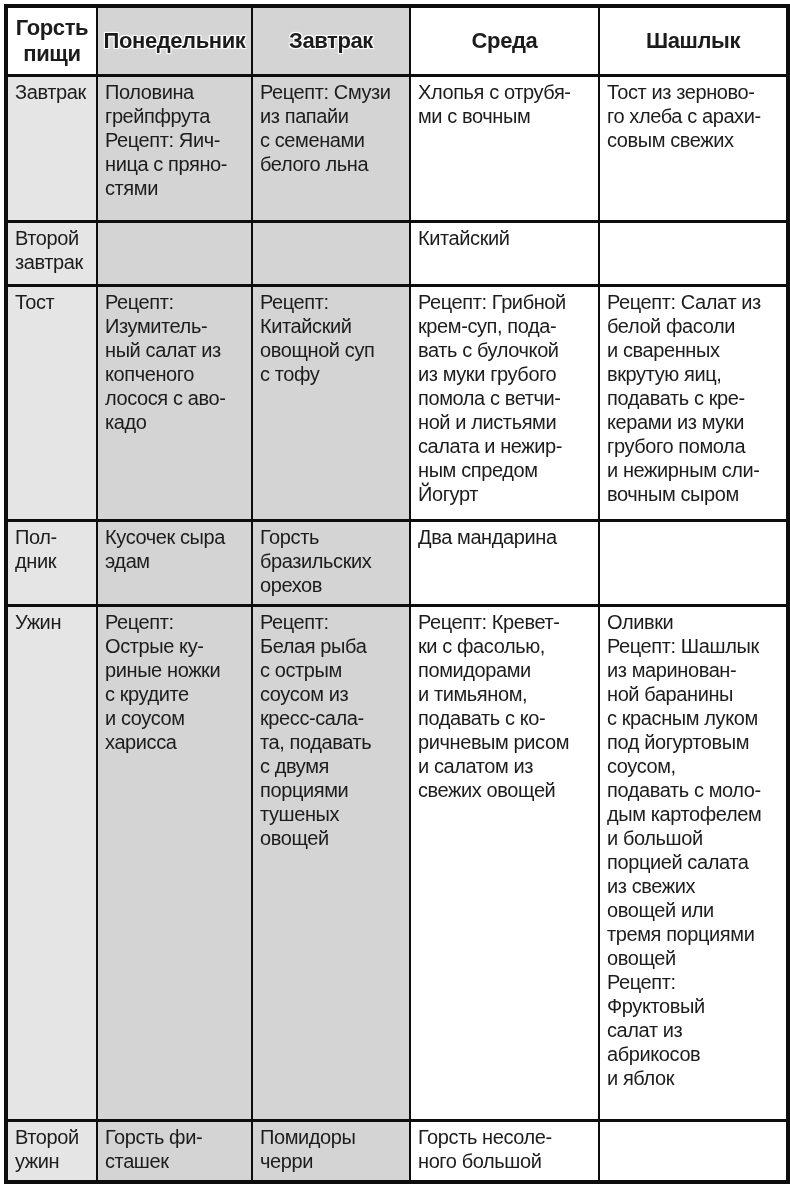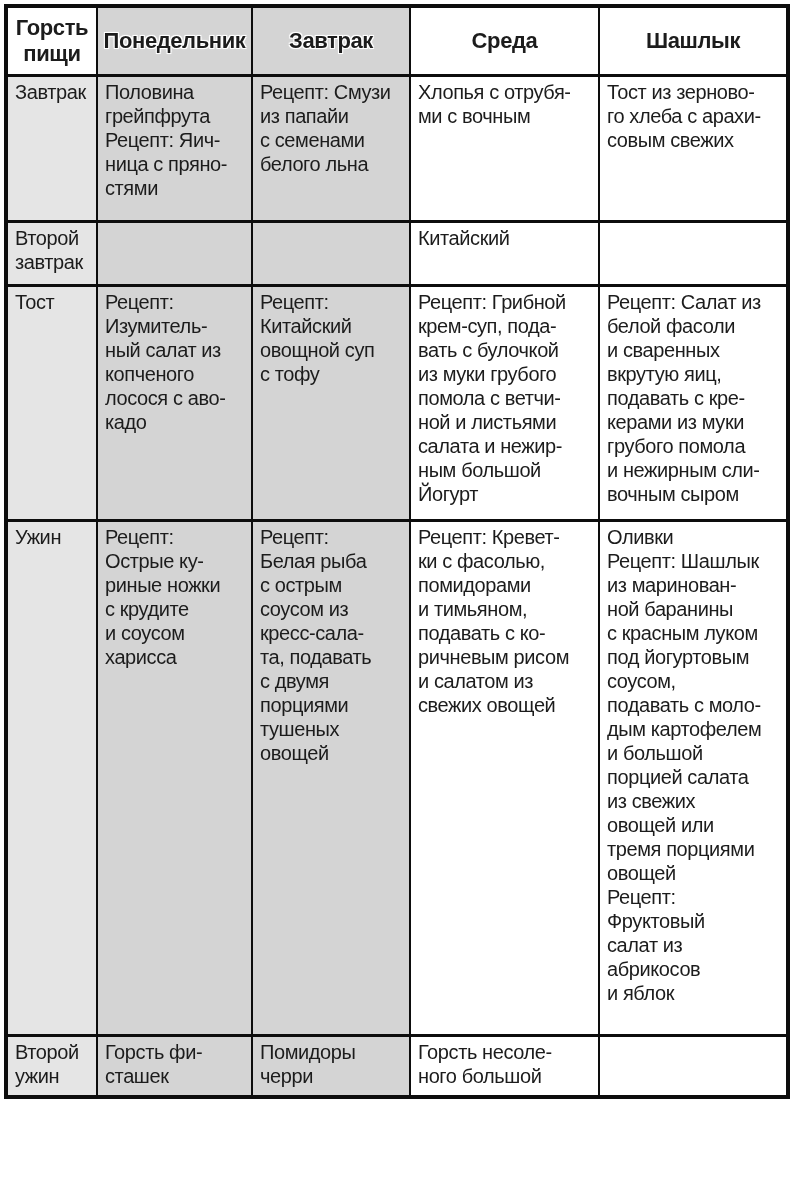"Рецепт: Грибной" td { text: большой -> спредом }
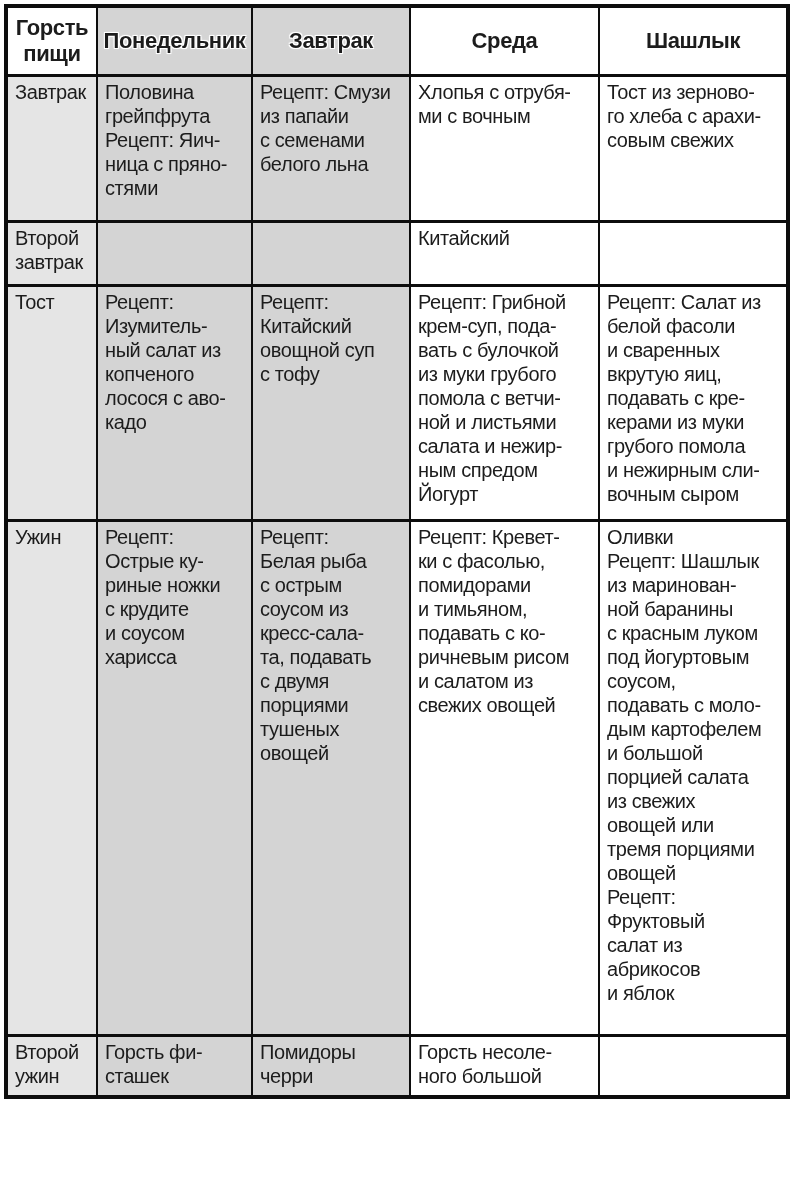"Пол-" tr.row-3 { html: none -> <tr> <th>Пол- дник</th> <td>Кусочек сыра эдам</td> <td>Горсть бразильских орехов</td> <td>Два мандарина</td> <td></td> </tr> }
